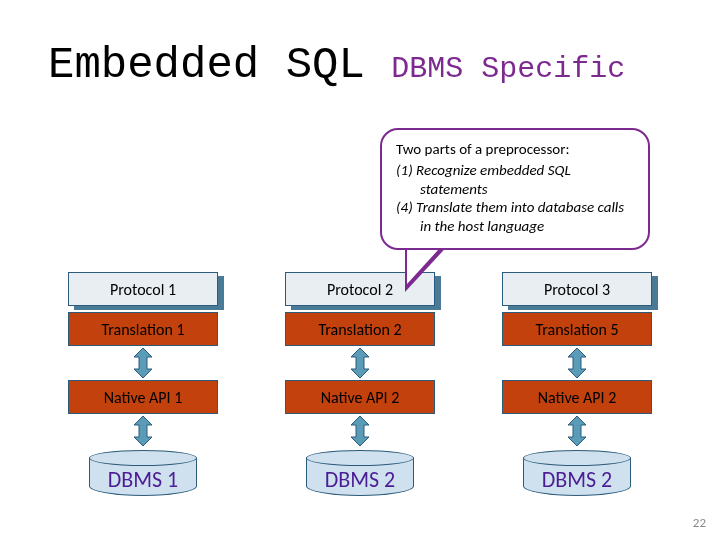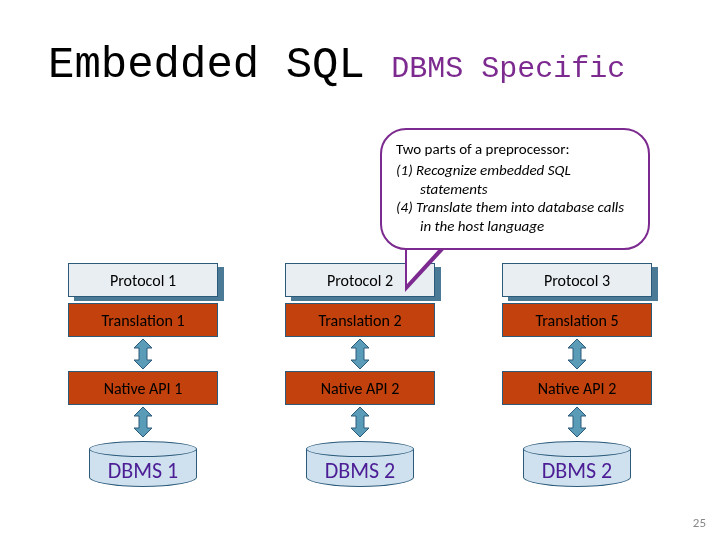"Two parts of a preprocessor:" .callout { border-radius: 26px -> 18px }
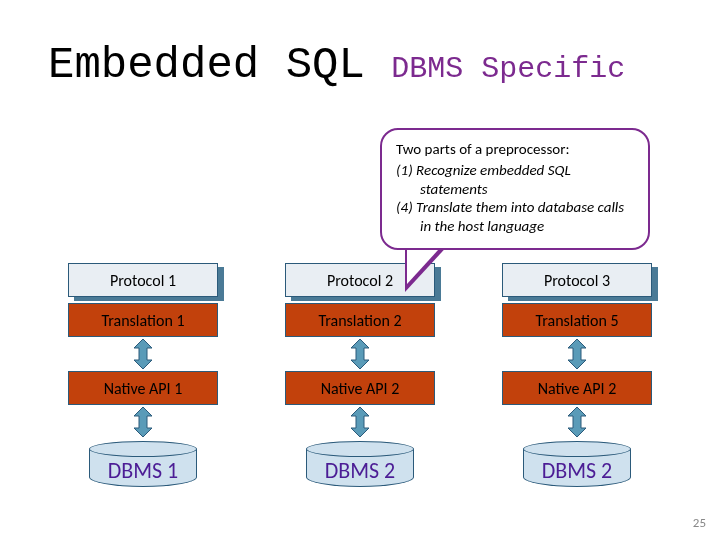"Protocol 1" .cols { top: 263px -> 272px }
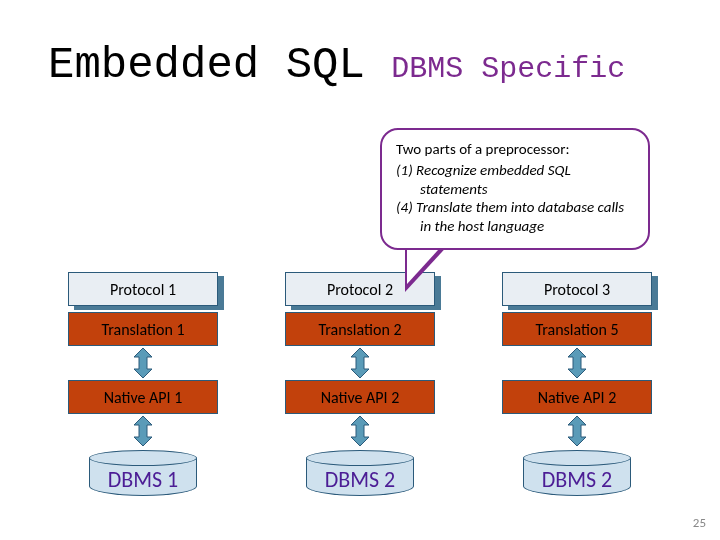"25" div.pagenum { text: 25 -> 22 }
